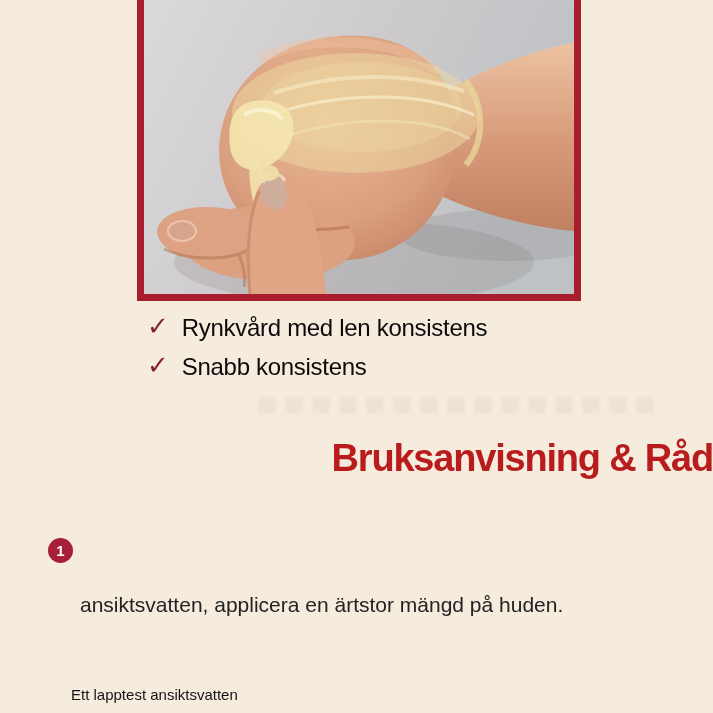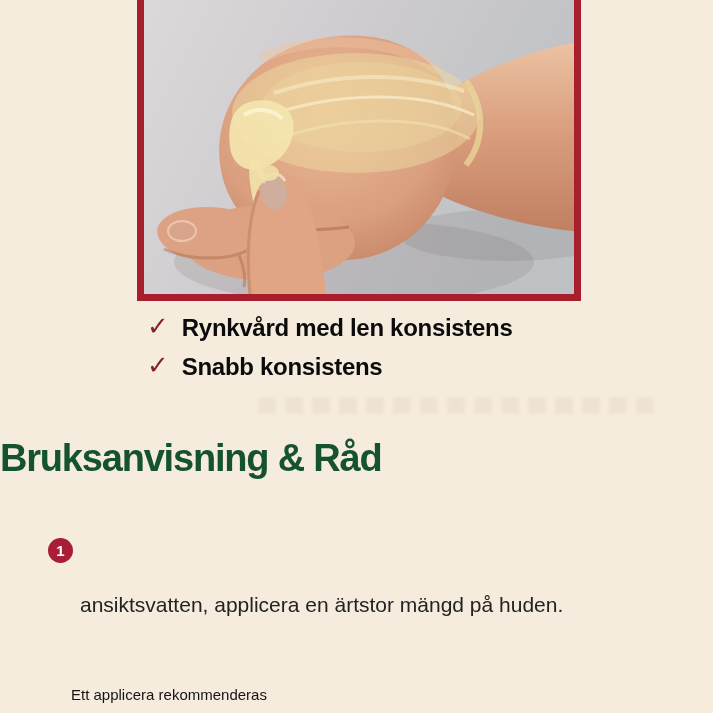"Rynkvård med len konsistens" .benefit-label { font-weight: bold -> normal }
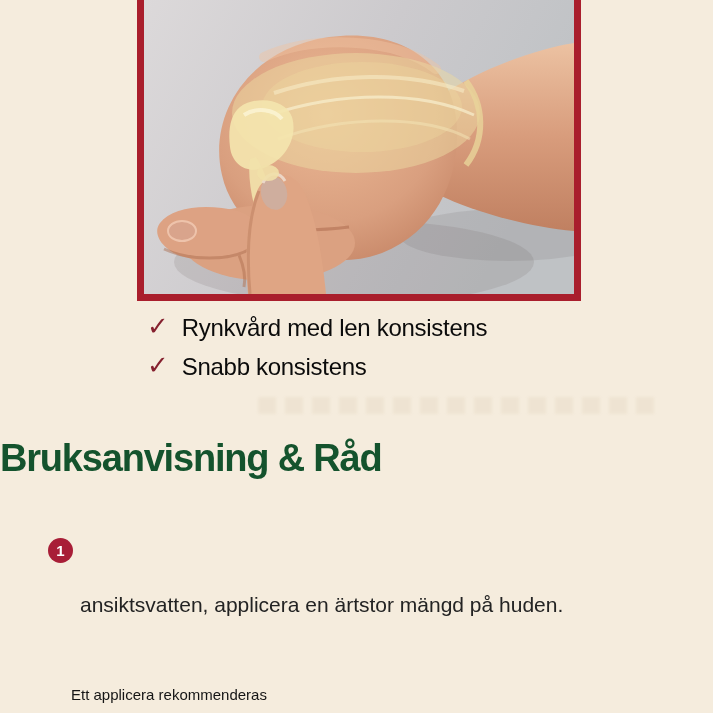"Bruksanvisning & Råd" .section-title { color: #14532d -> #b91c1c; text-align: left -> right }
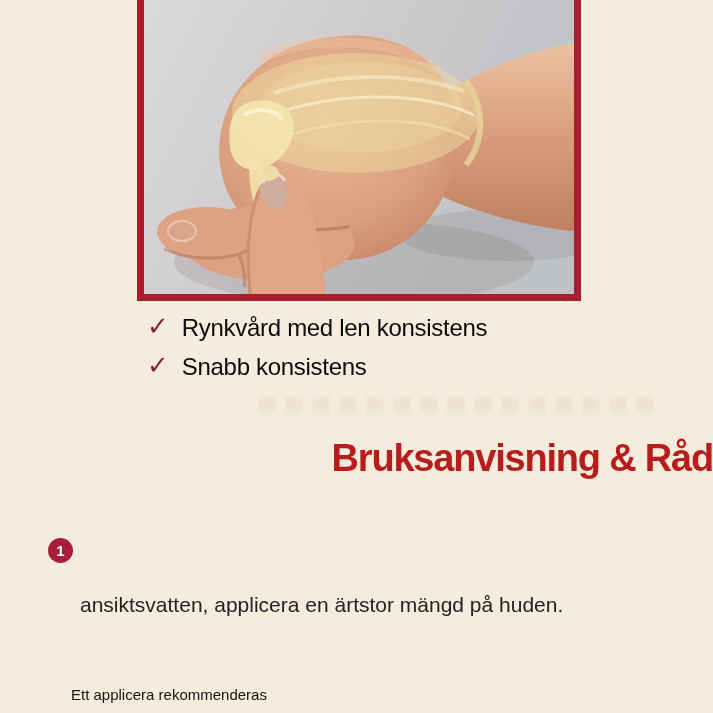"Ett applicera rekommenderas" div.note { text: applicera rekommenderas -> lapptest ansiktsvatten }
